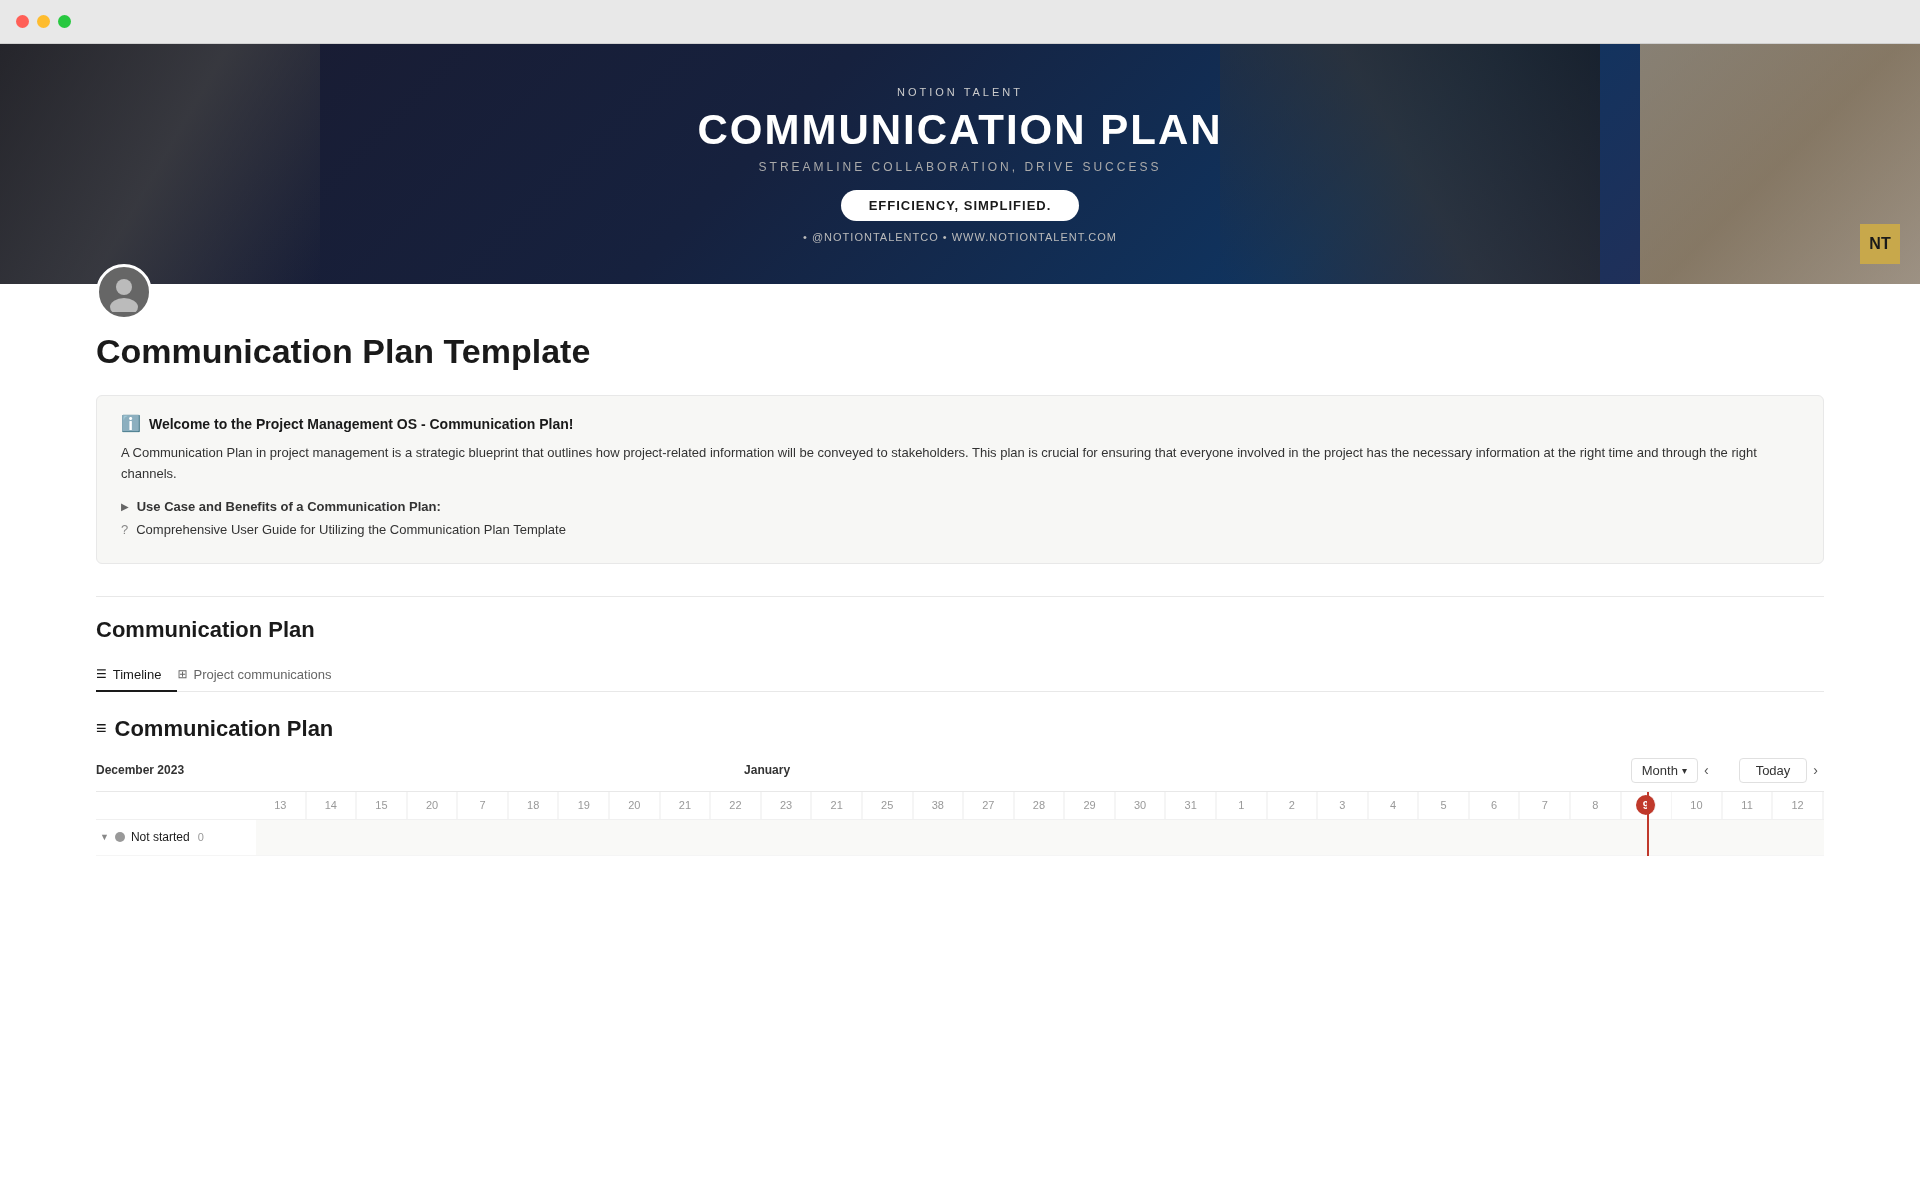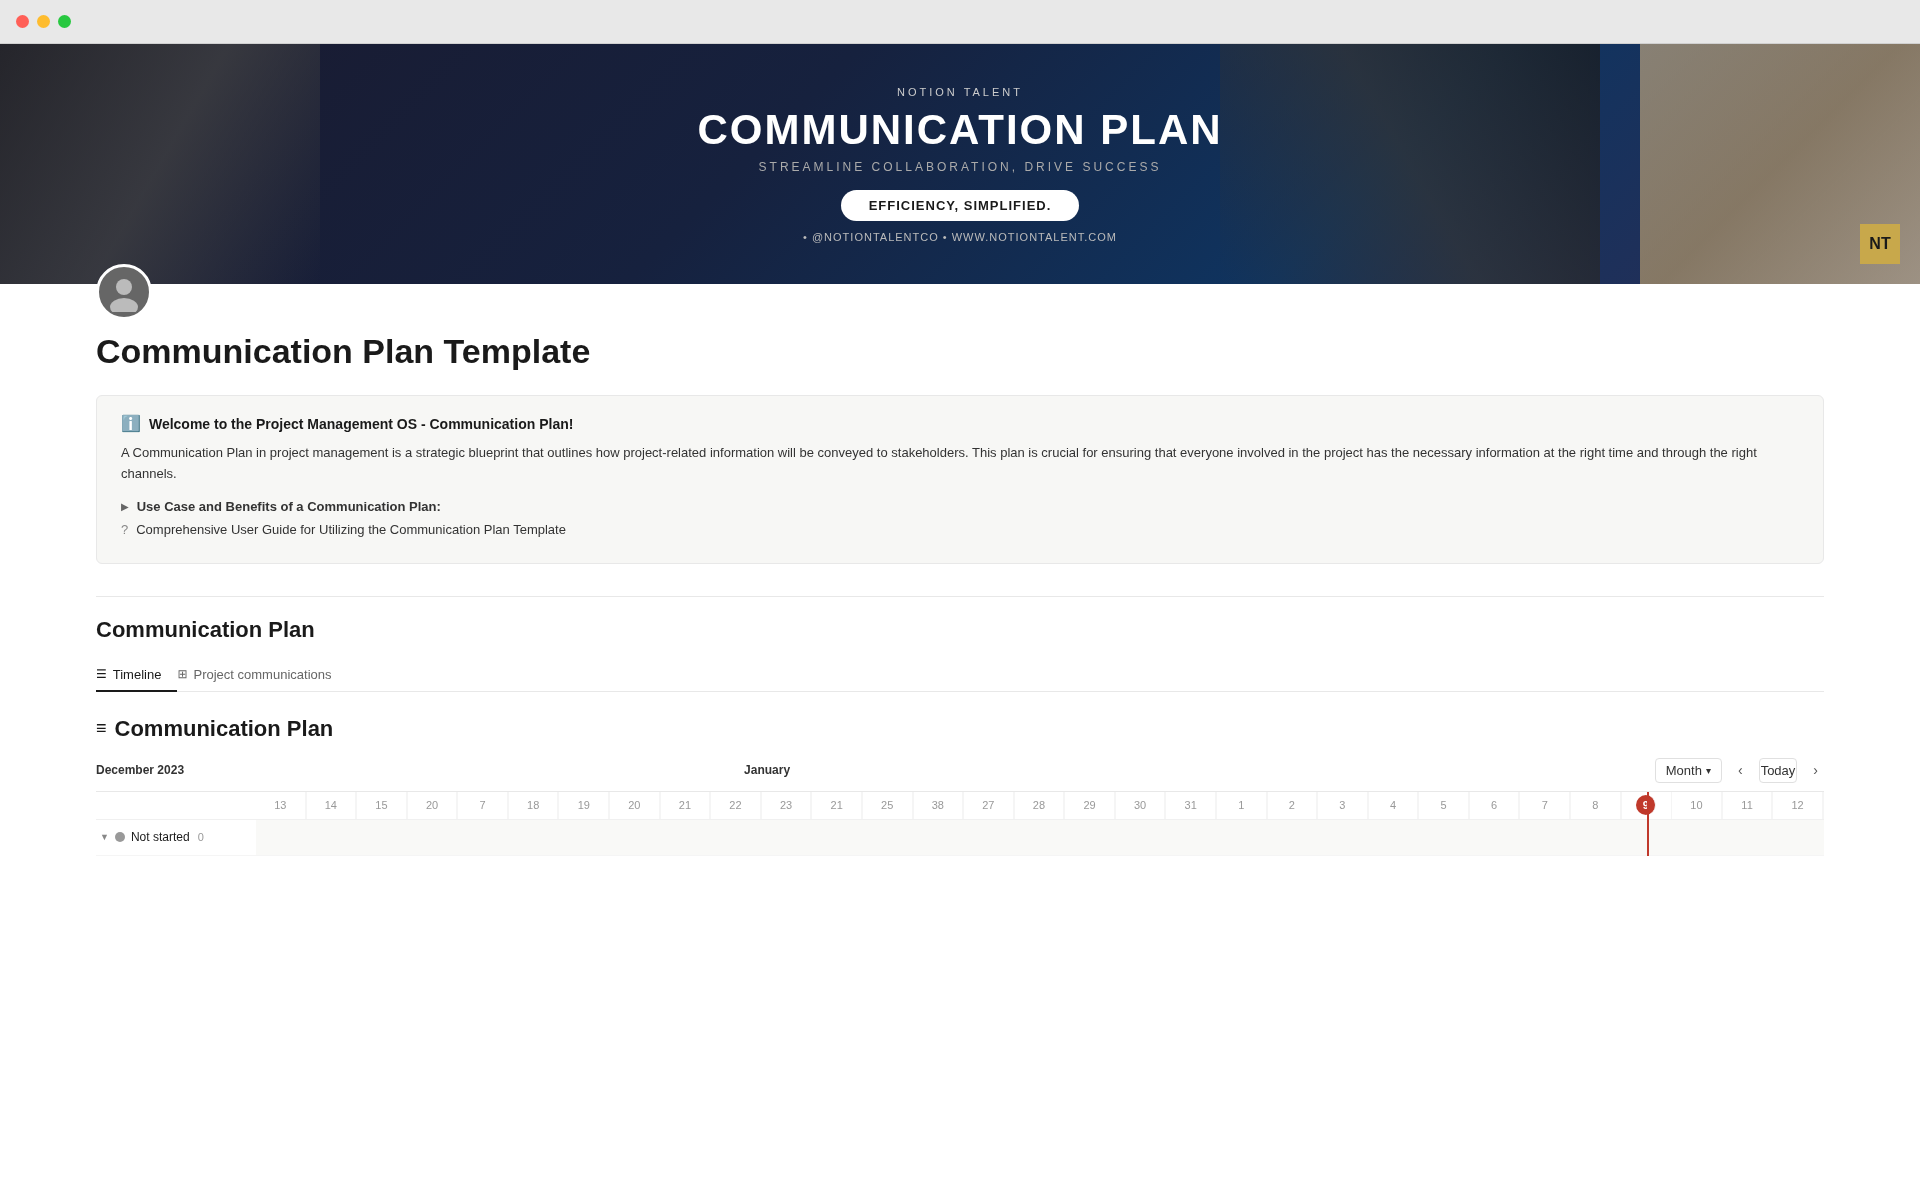"Month" .timeline-right-controls { gap: 10px -> 0 }
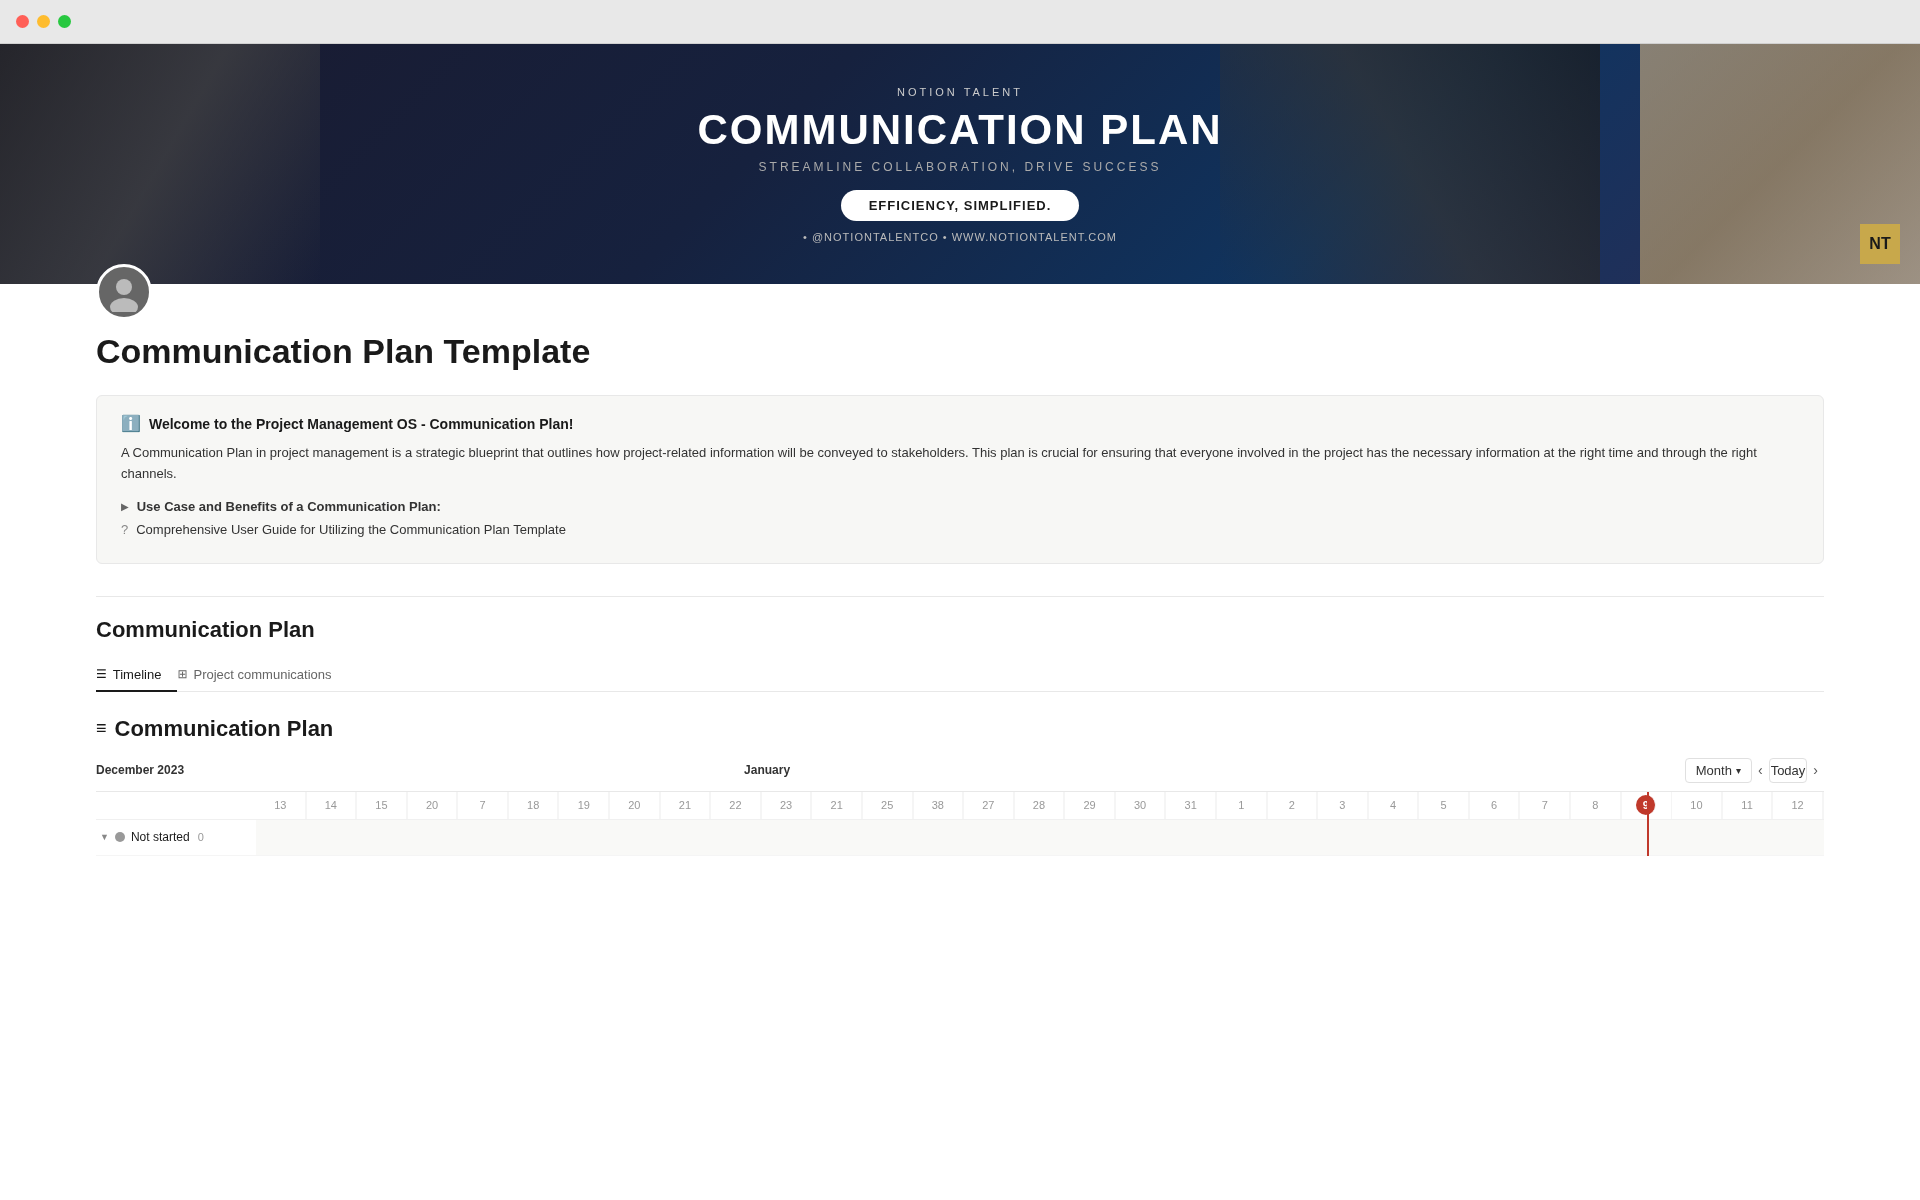"Today" .today-btn { margin-left: none -> 24px; padding: 4px 1px -> 4px 16px }
